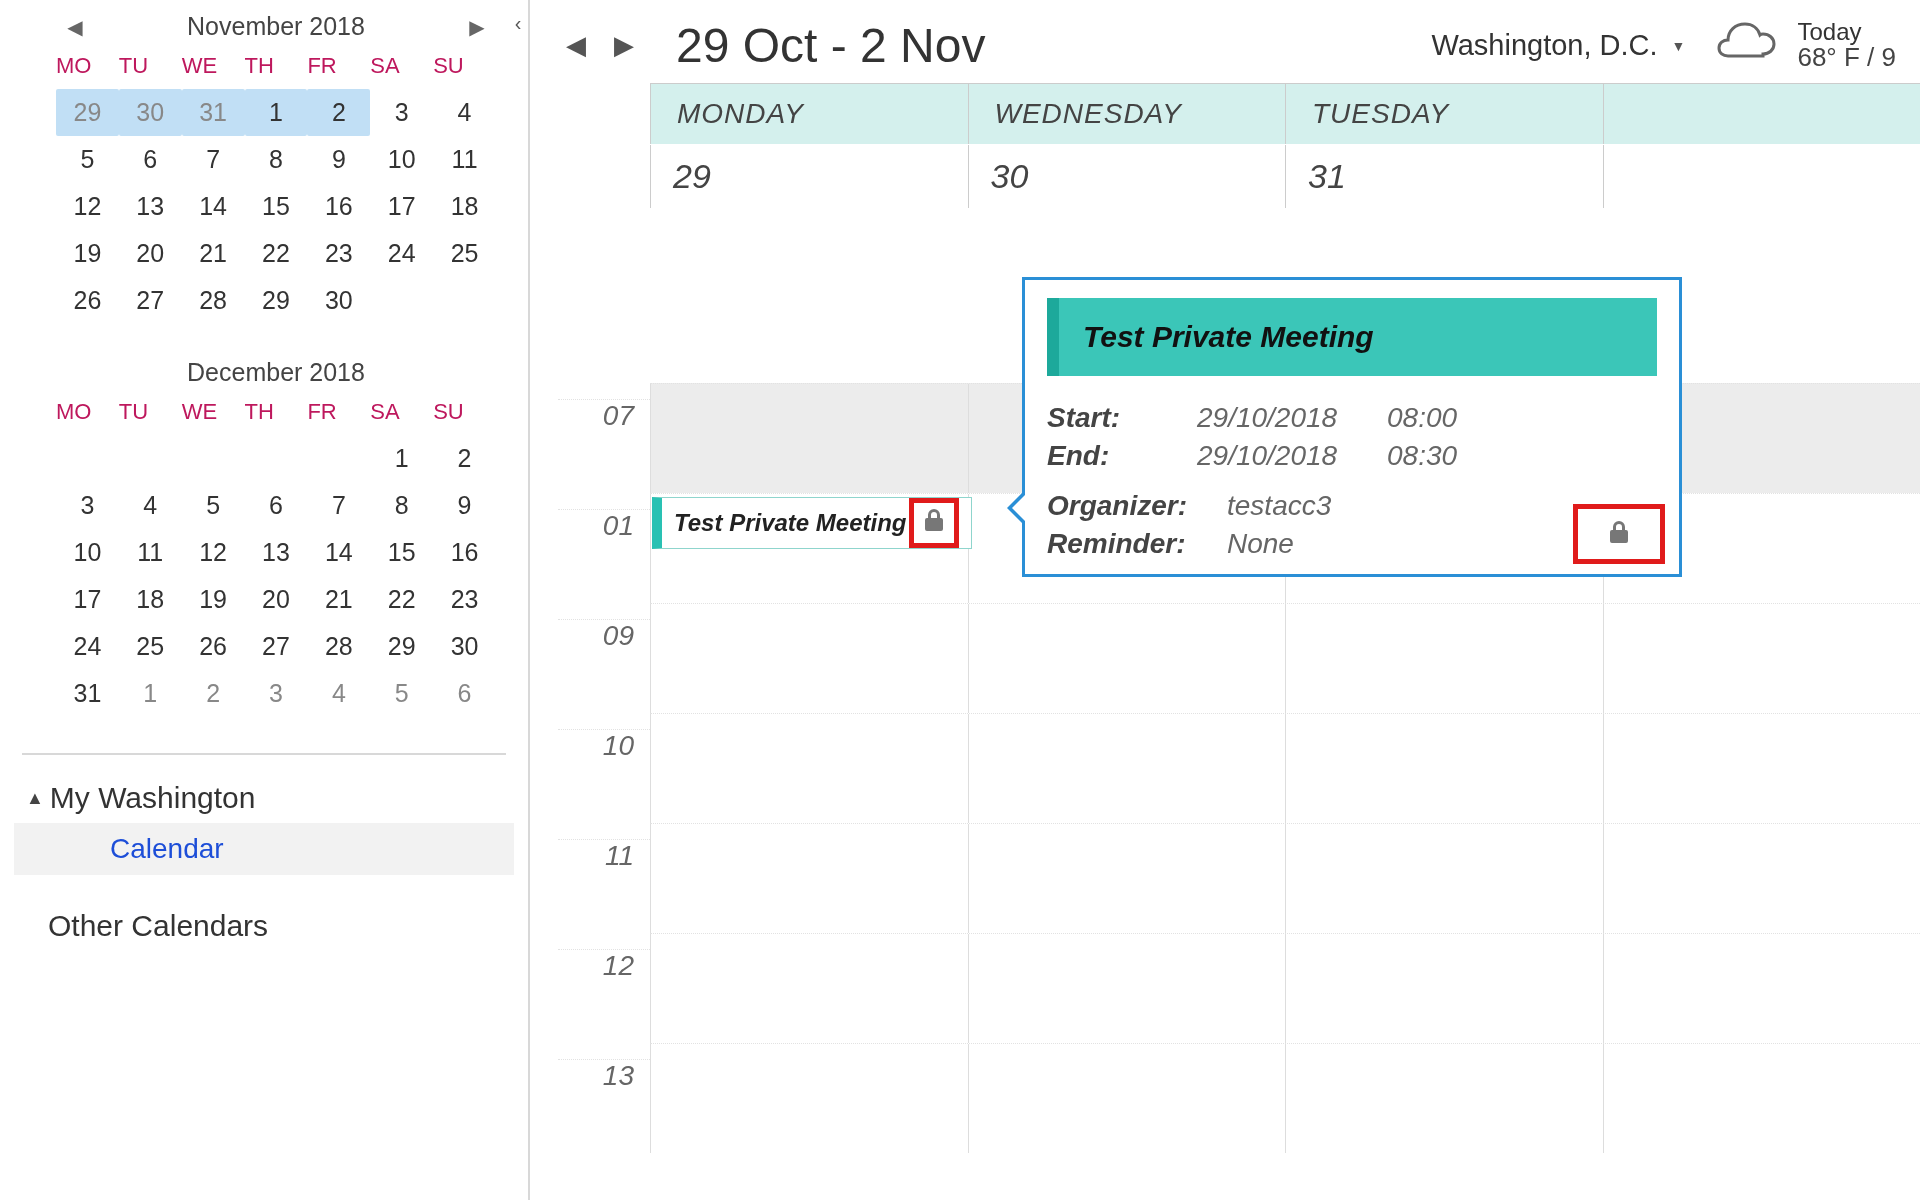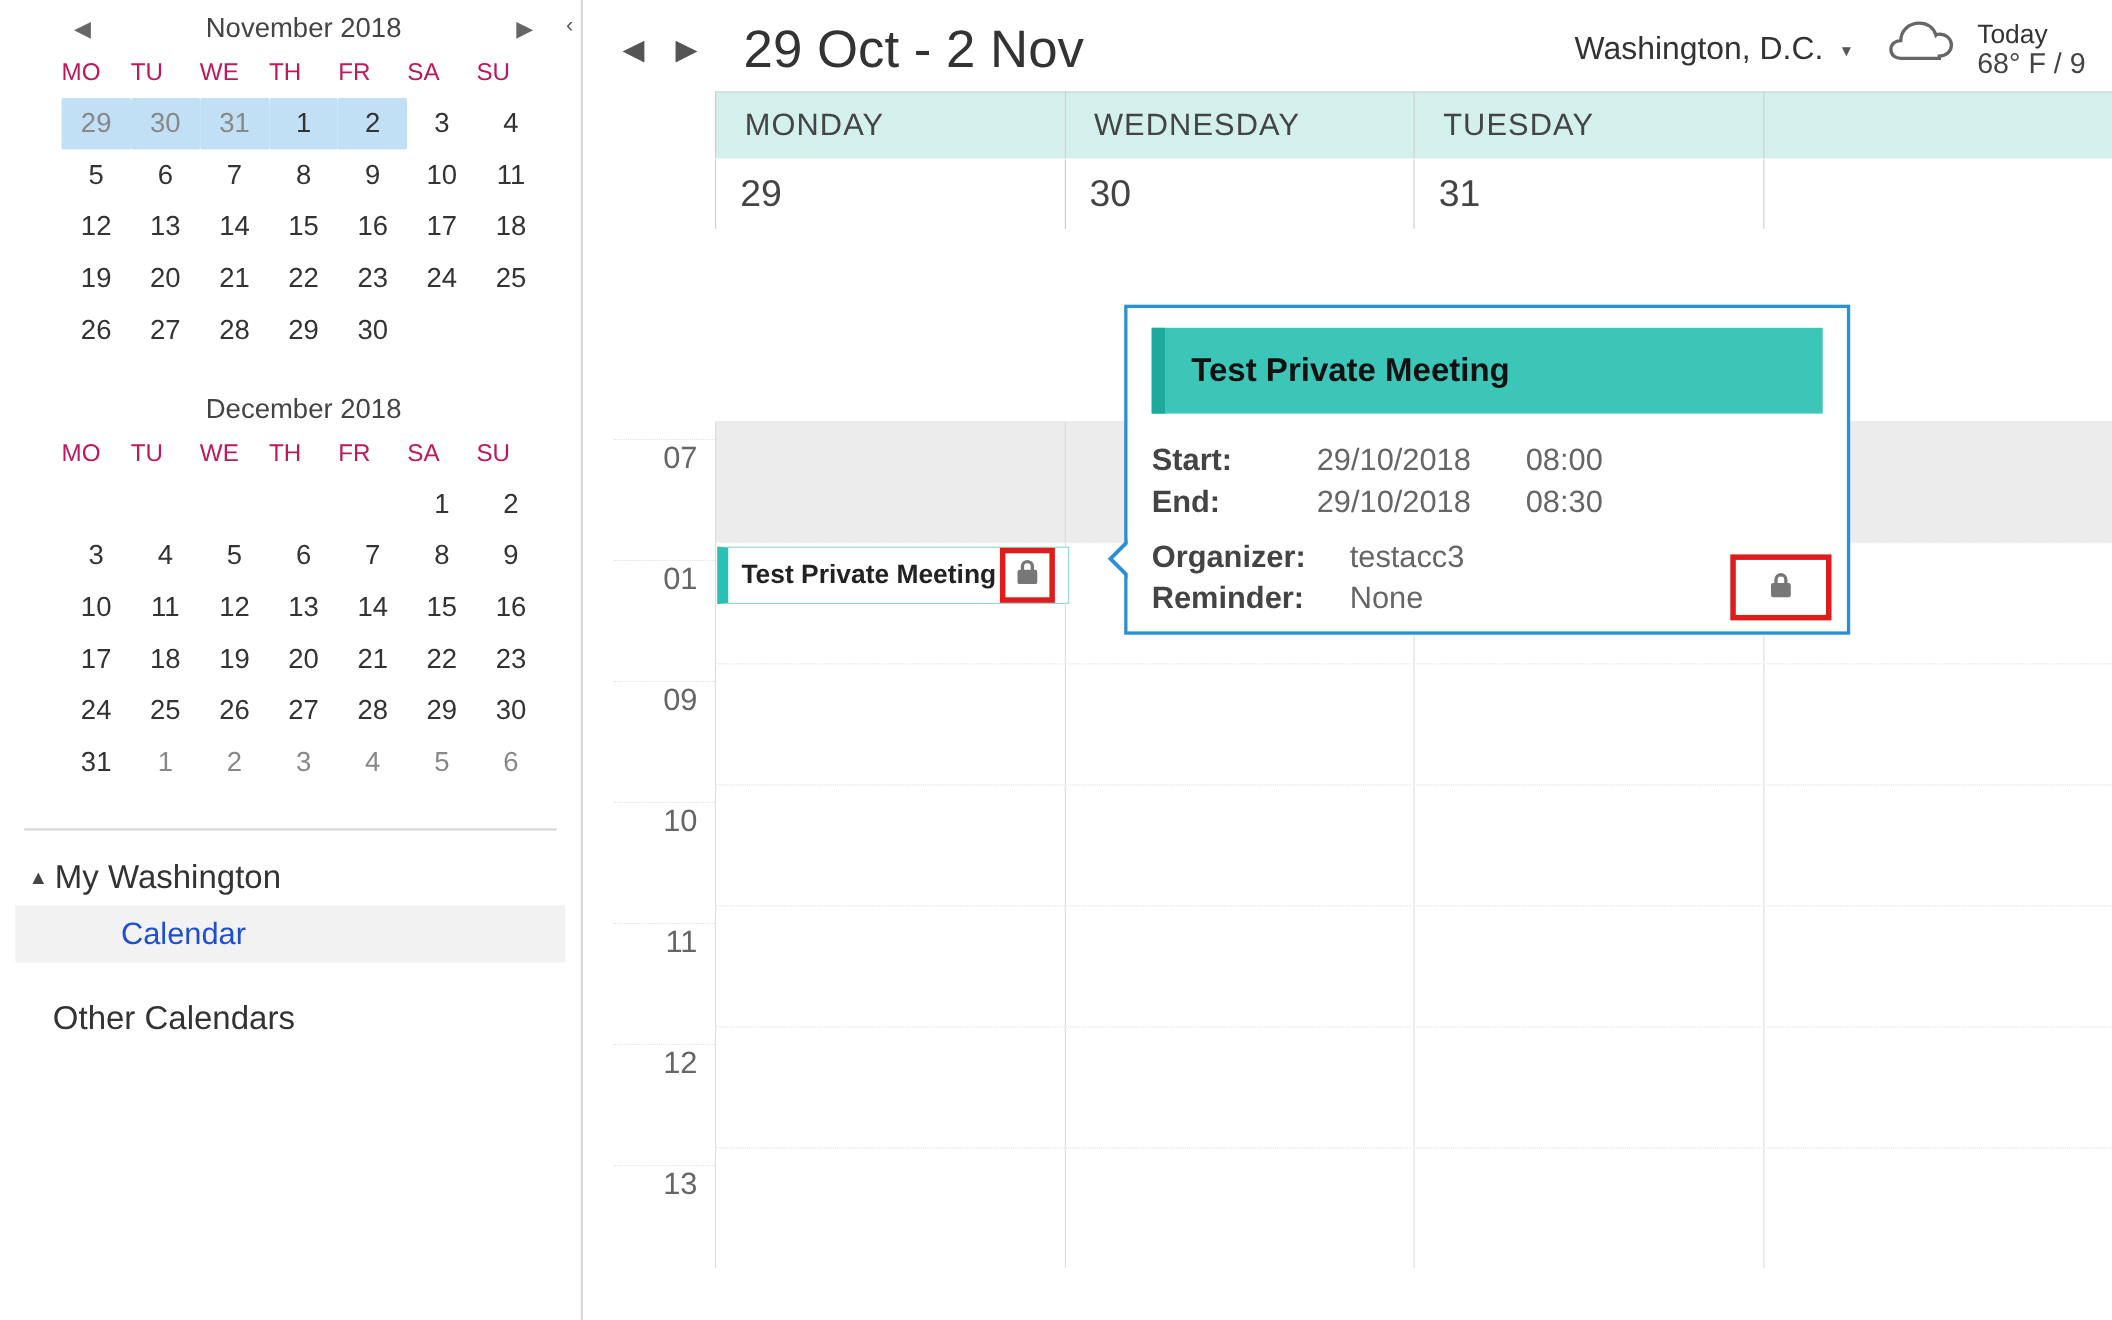"Today" .weather { align-items: none -> center }
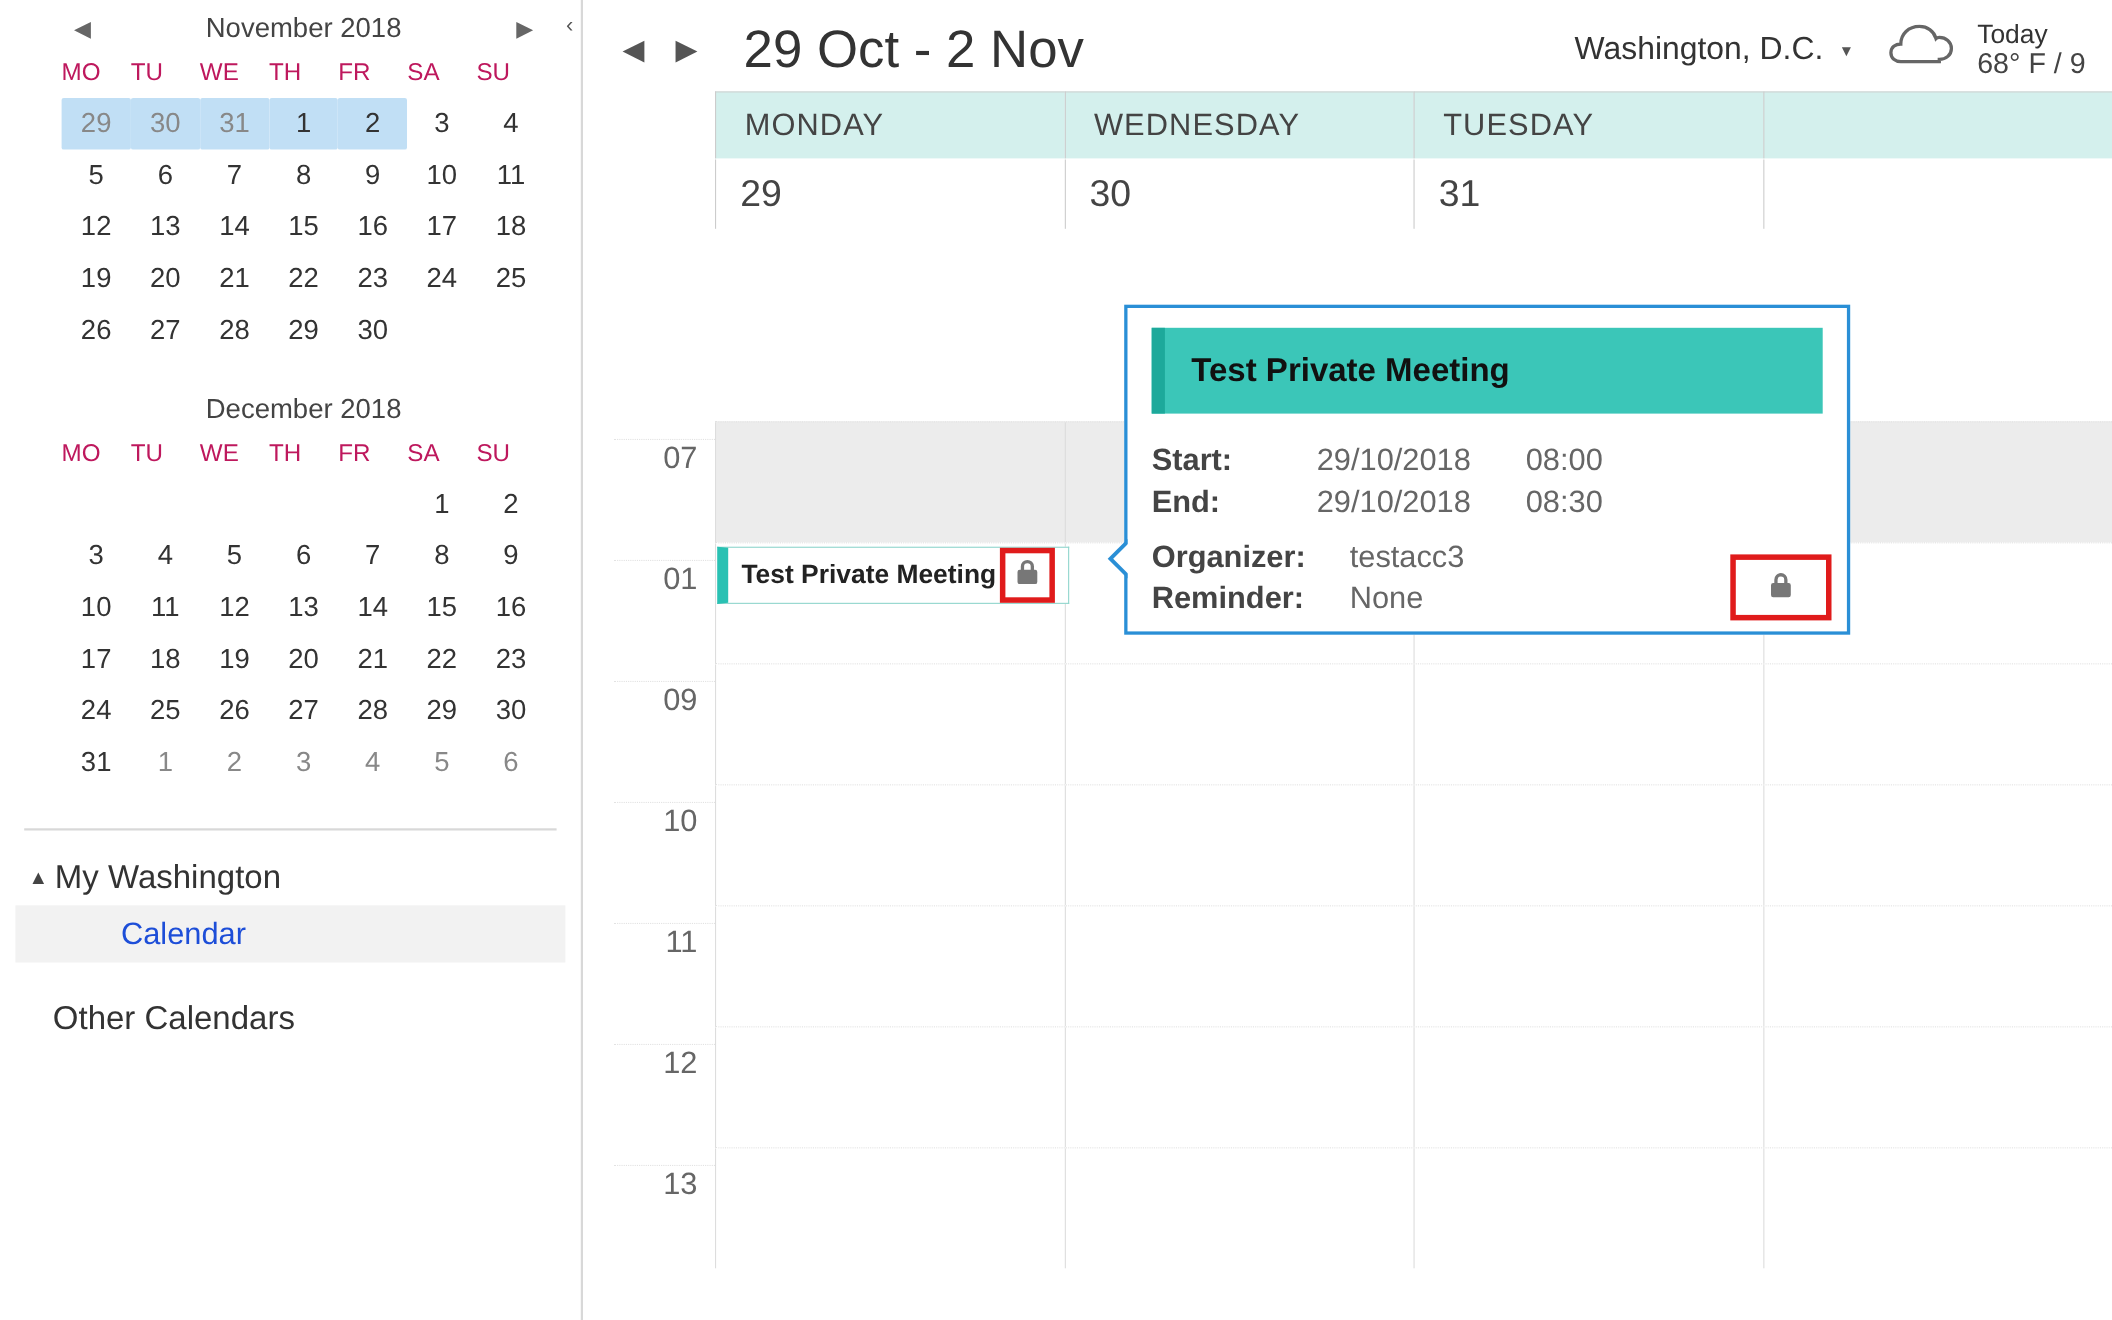"MONDAY" .grid-wrap { font-style: none -> italic }
